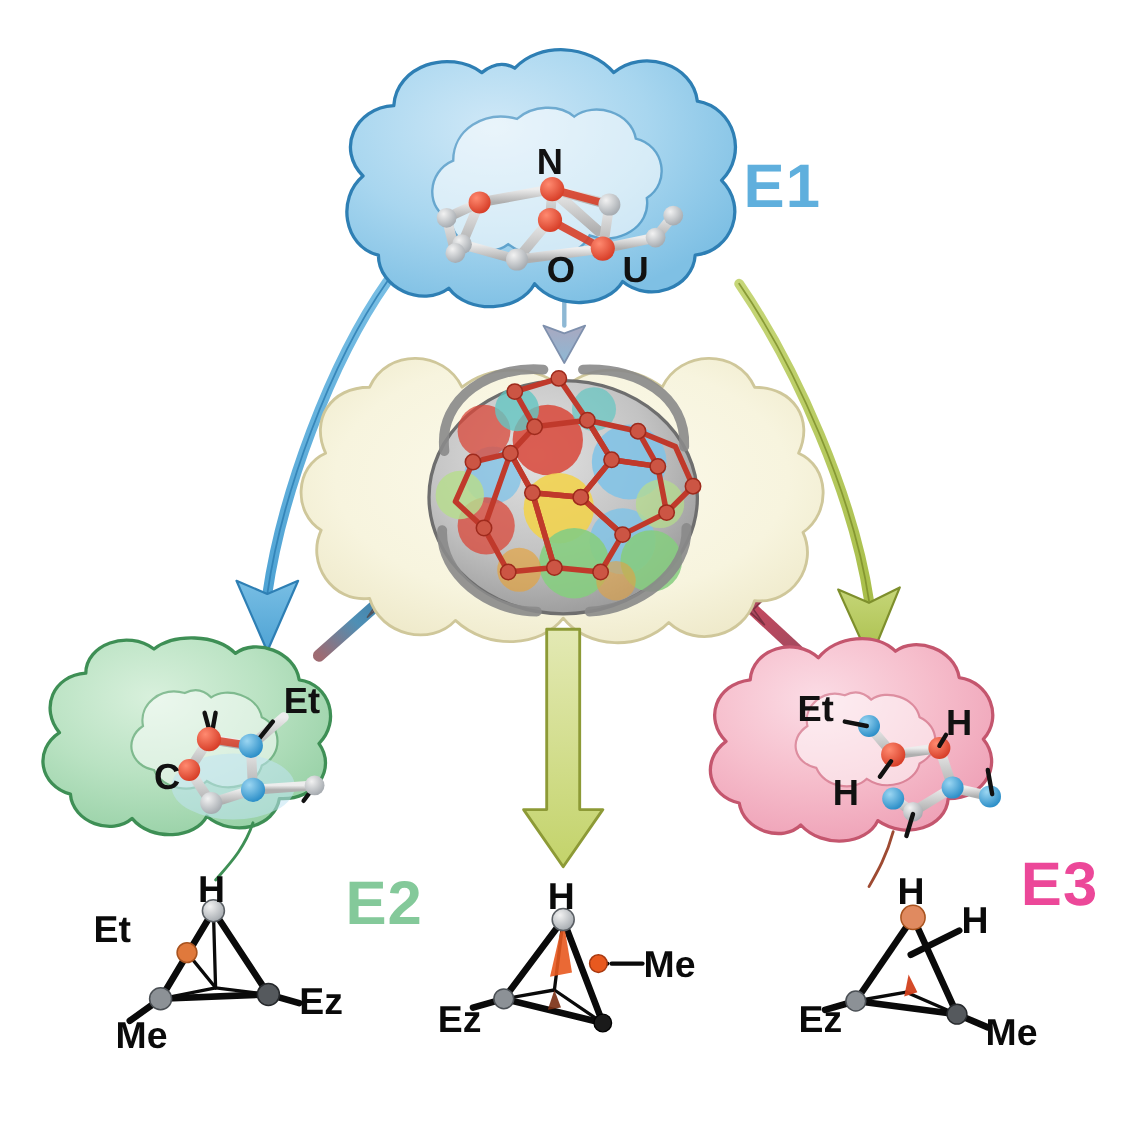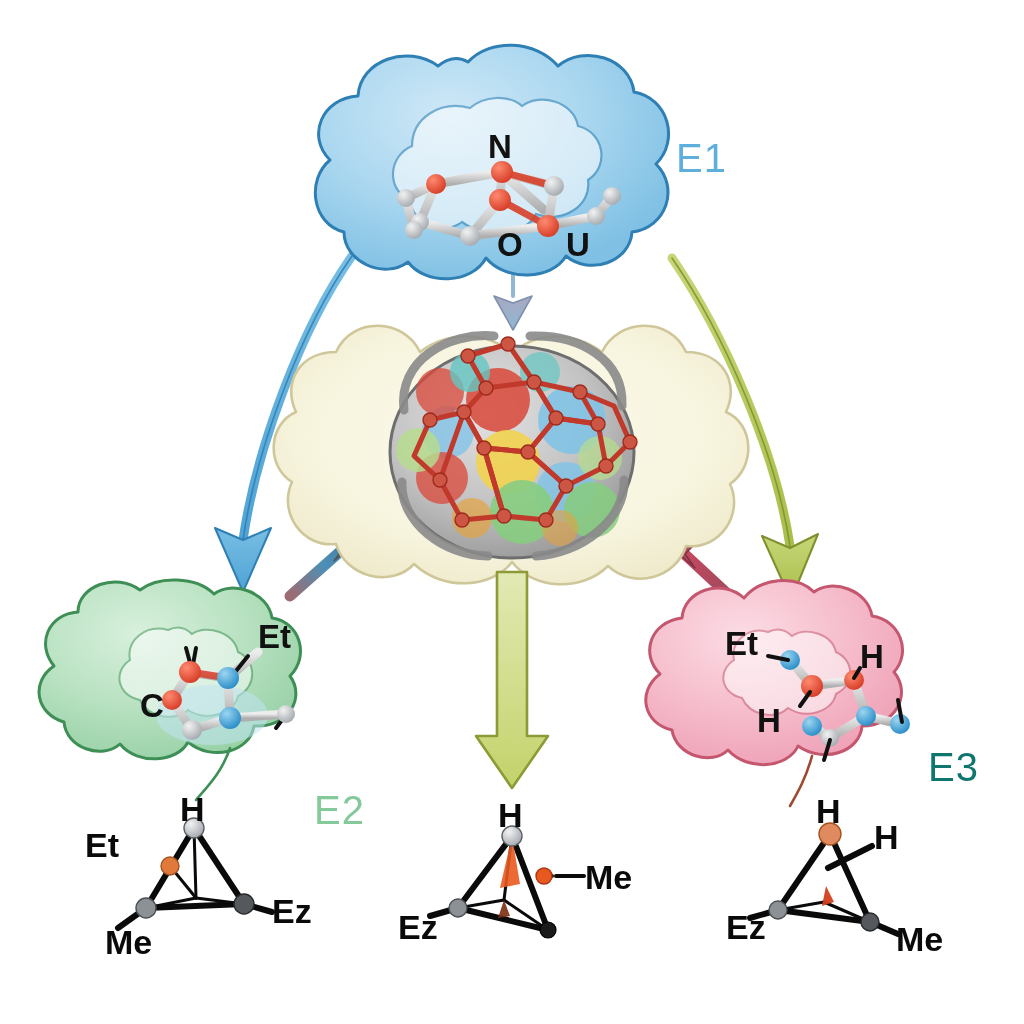"E1" .enz-lbl { font-size: 40px -> 56px; font-weight: 400 -> 700 }
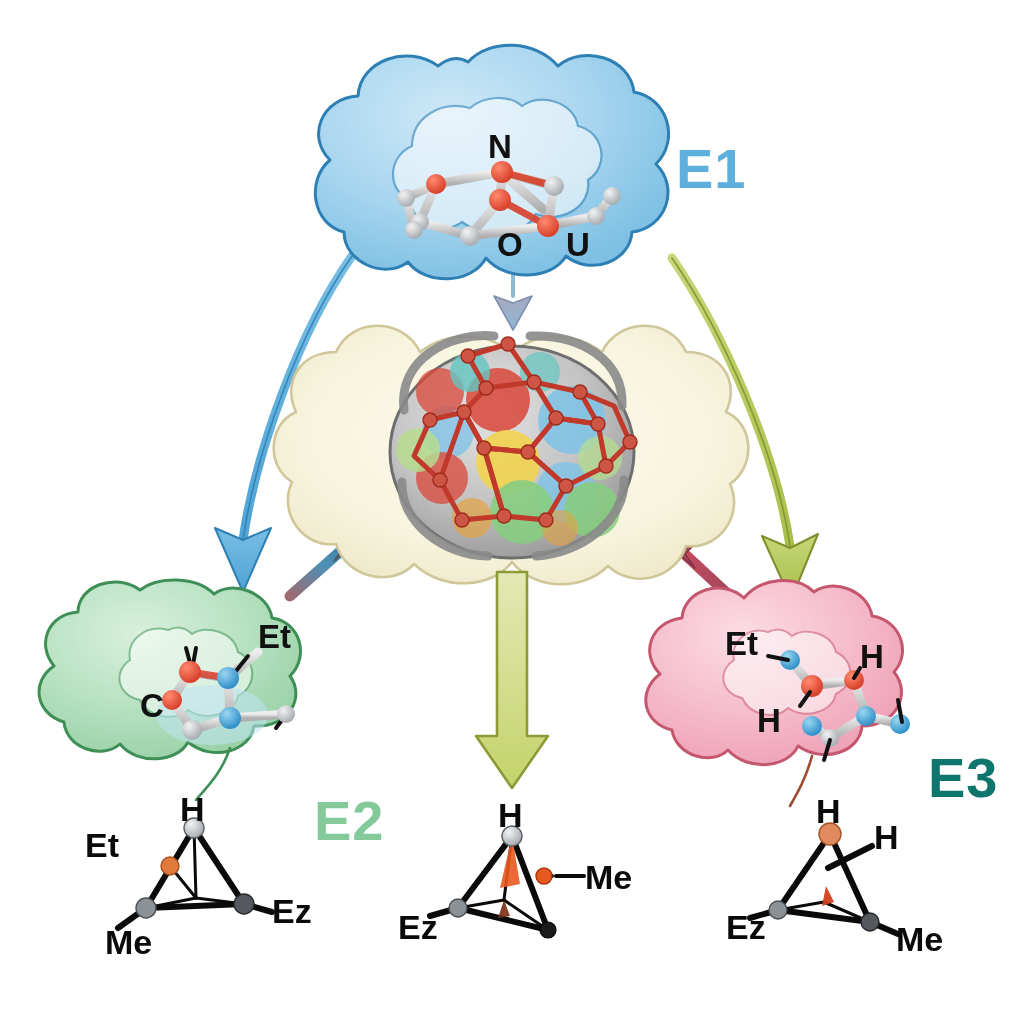"E3" div.lbl { color: #0f766e -> #ec4899; top: 745px -> 771px }
